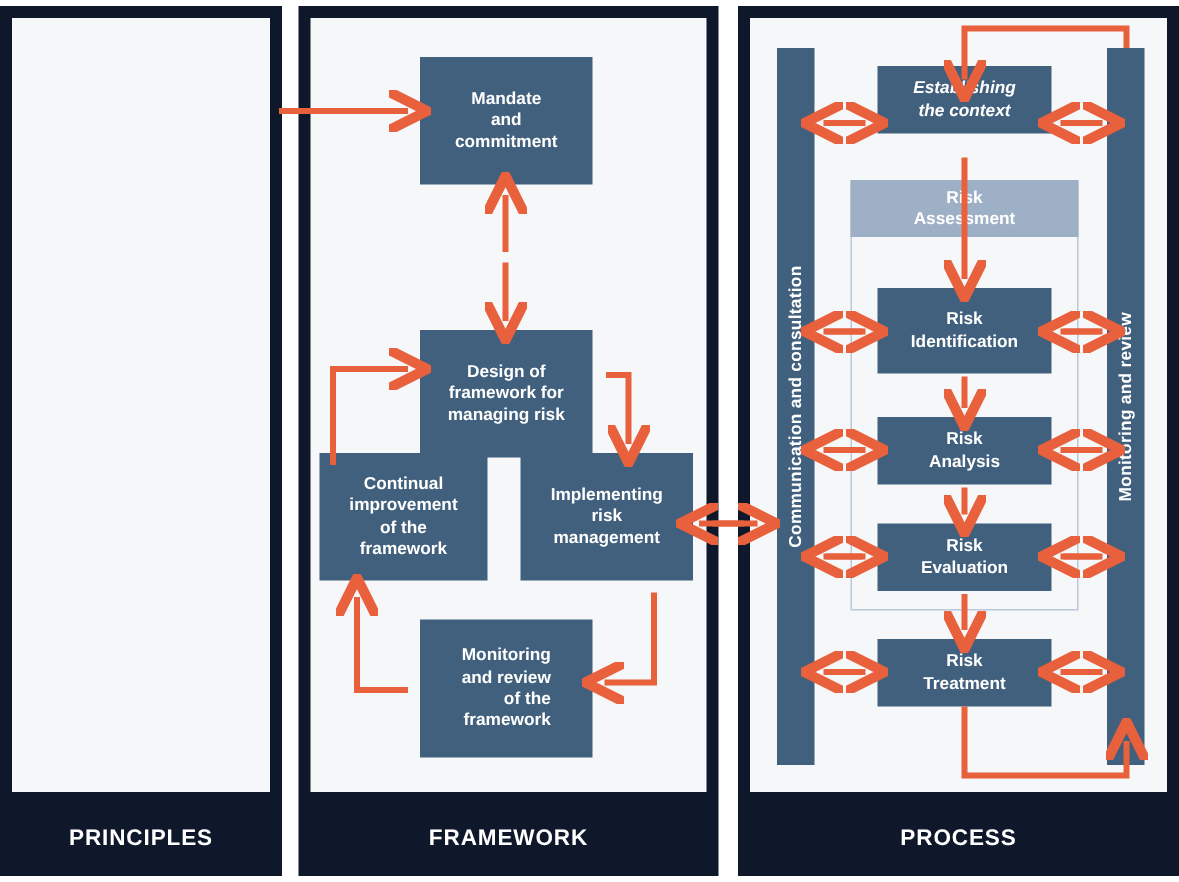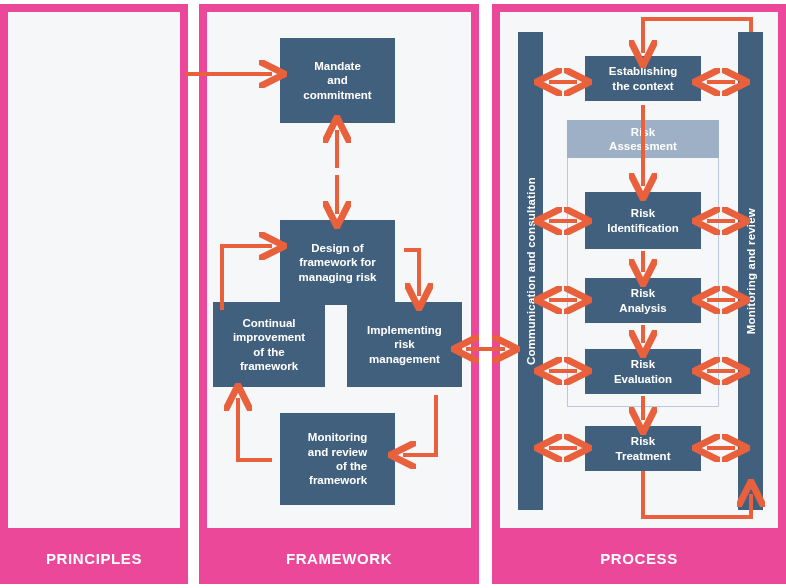"Establishing" div.node { font-style: none -> italic; top: 56px -> 44px }
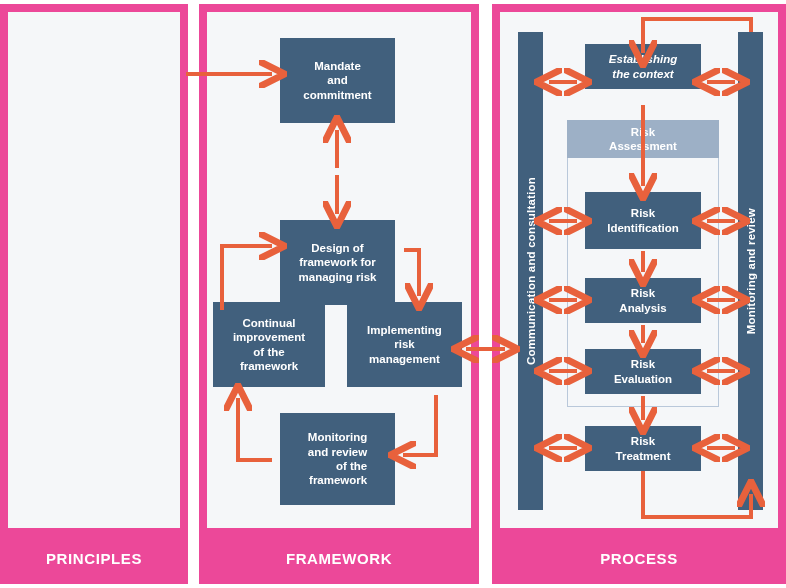"PRINCIPLES" .panel { background: #ec4899 -> #0f172a }
